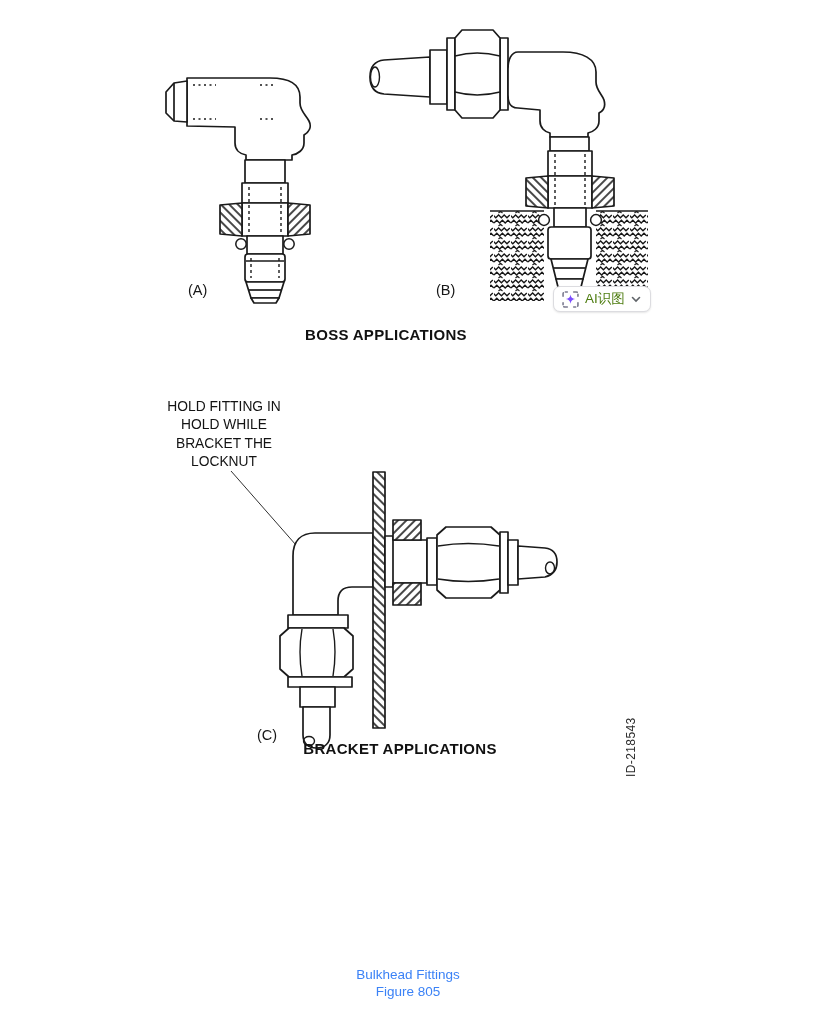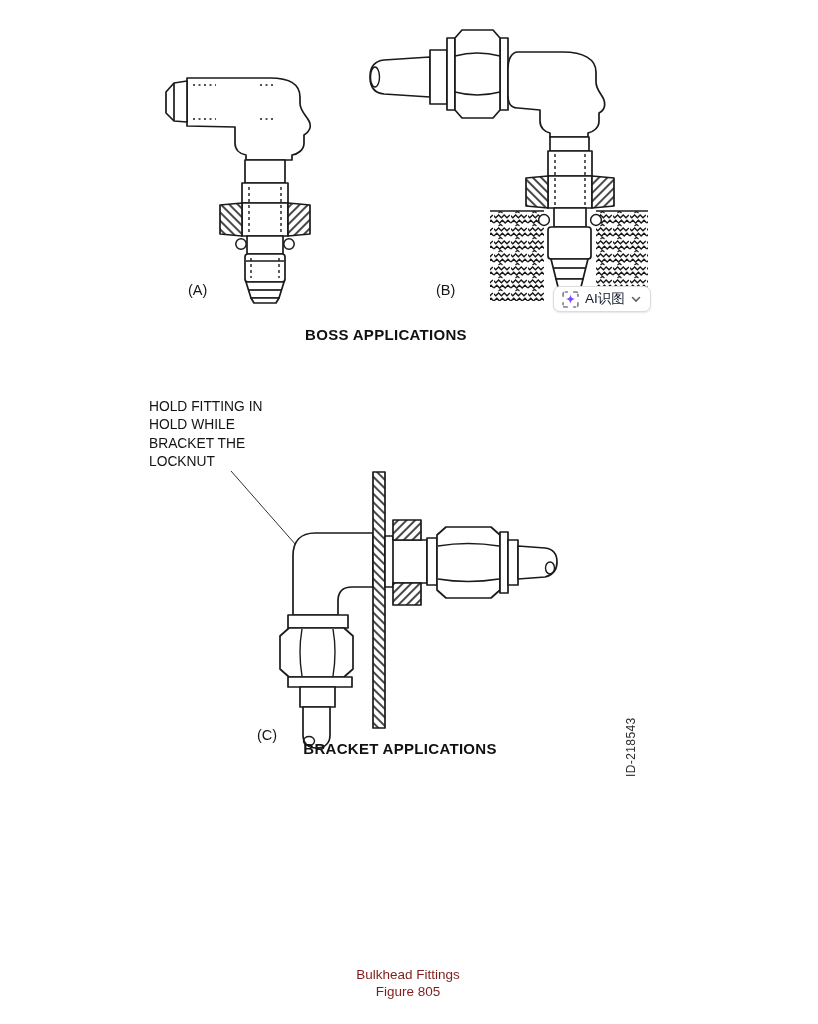"AI识图" .ai-btn .lbl { color: #0f172a -> #4d7c0f }
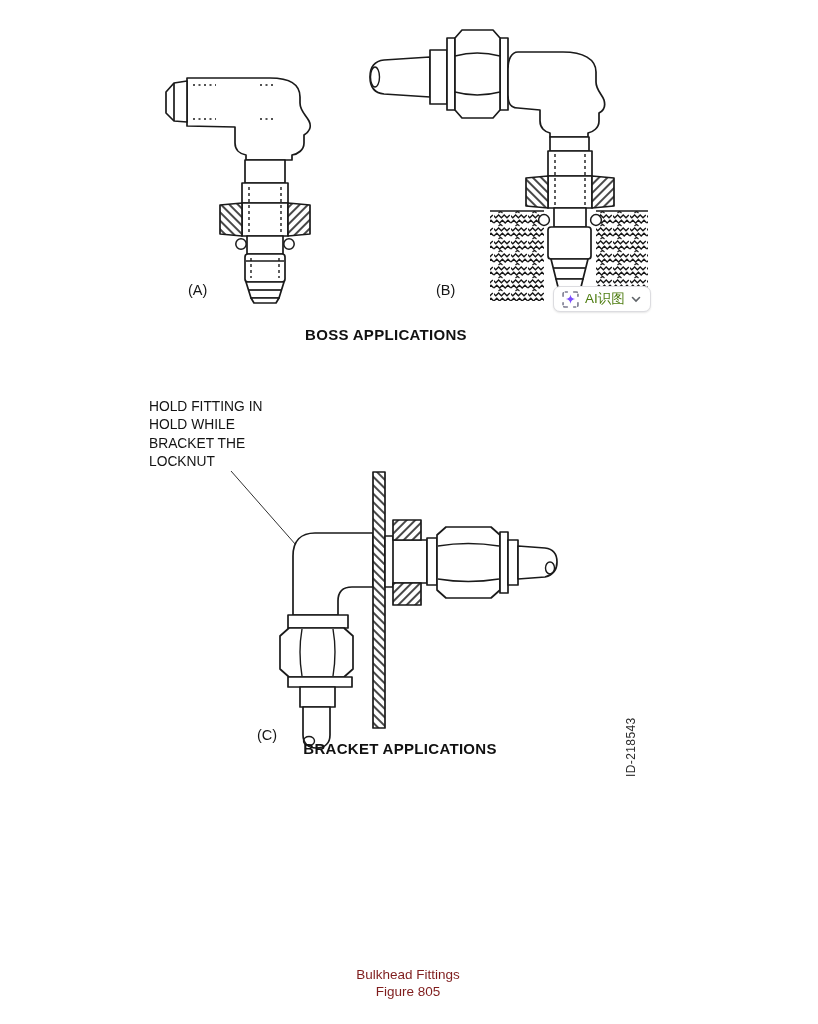"HOLD FITTING IN" .annotation { text-align: none -> center }
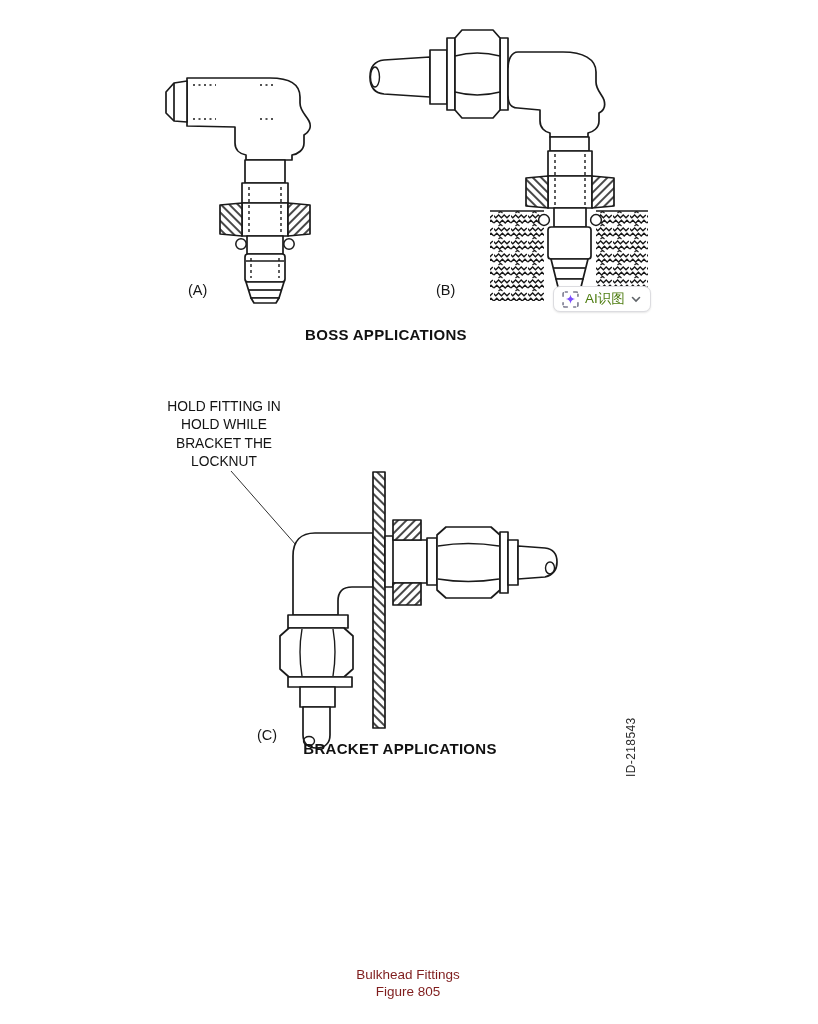"Bulkhead Fittings" .fig-caption { color: #7f1d1d -> #3b82f6 }
